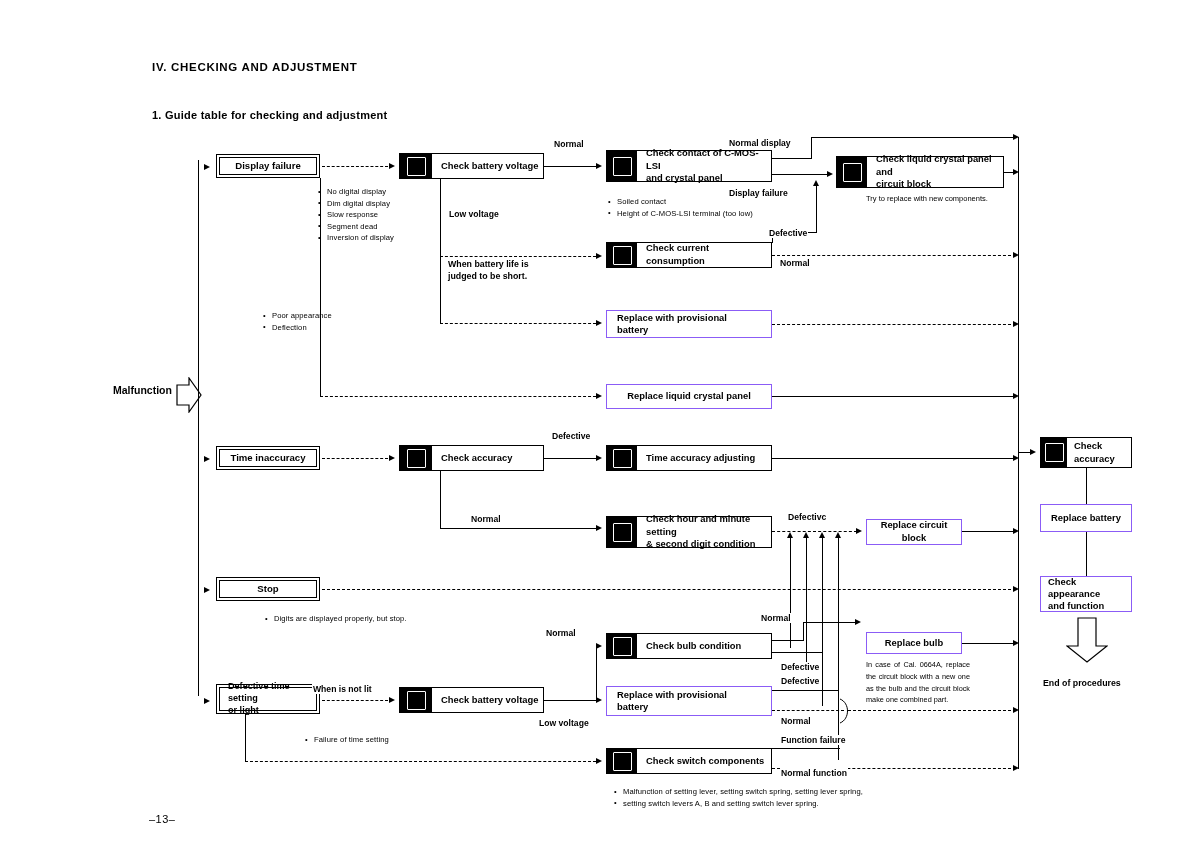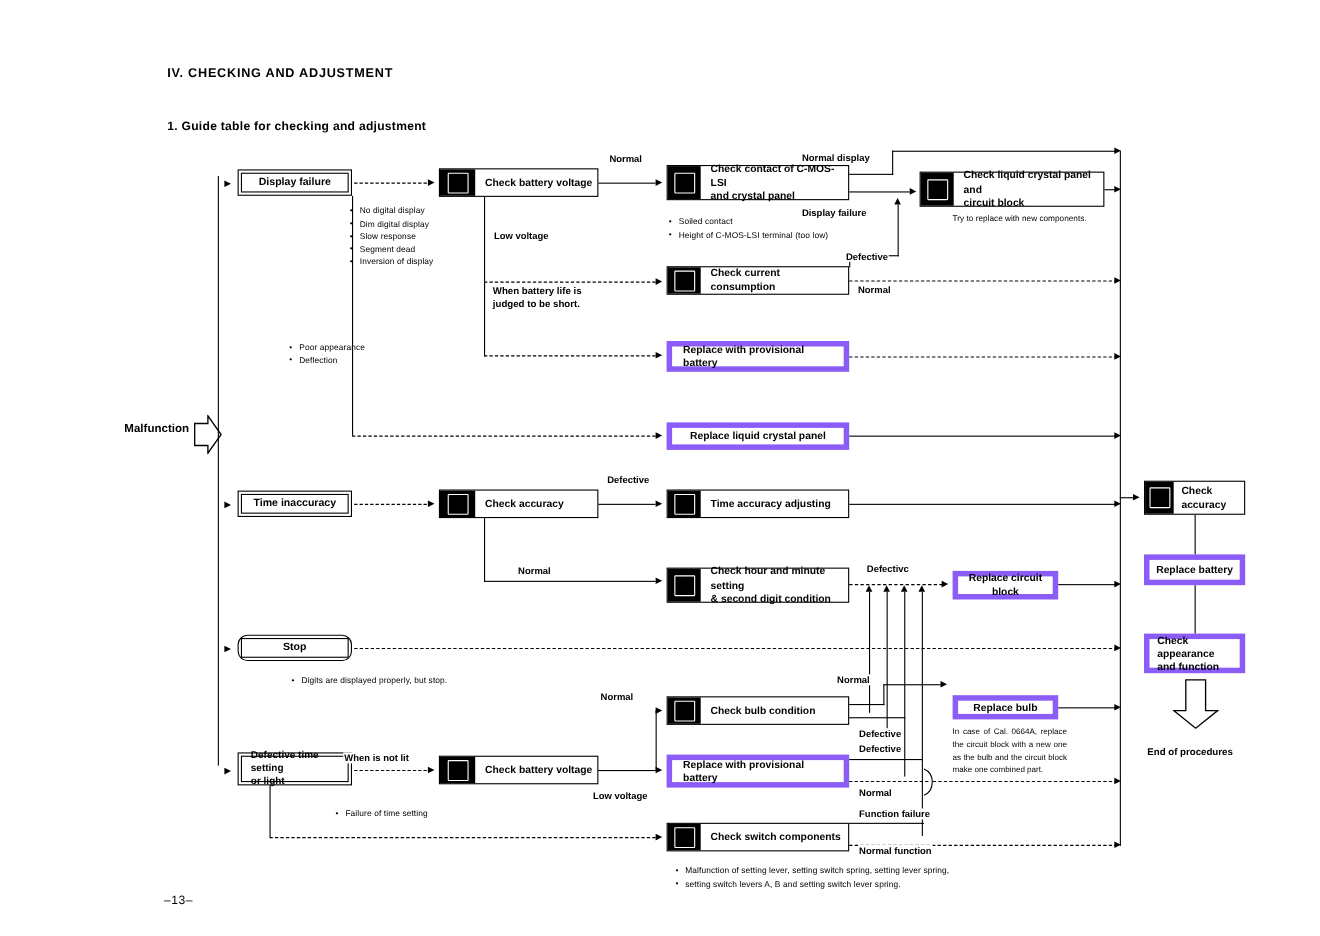"Replace with provisional" .box { border: 5px solid #8b5cf6 -> 1px solid #8b5cf6 }
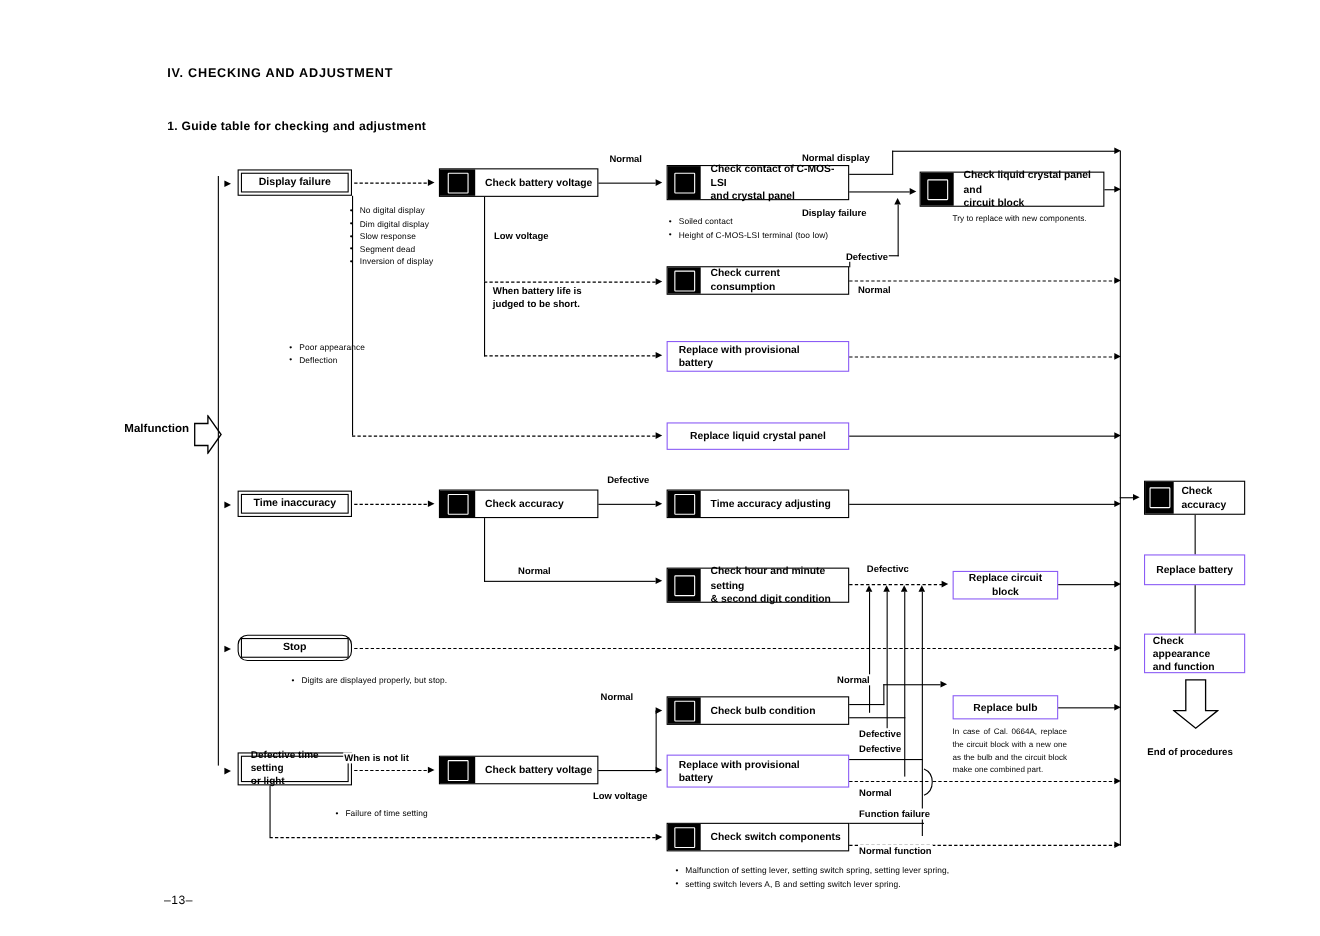"Stop" div.dbl { border-radius: 9px -> none }
